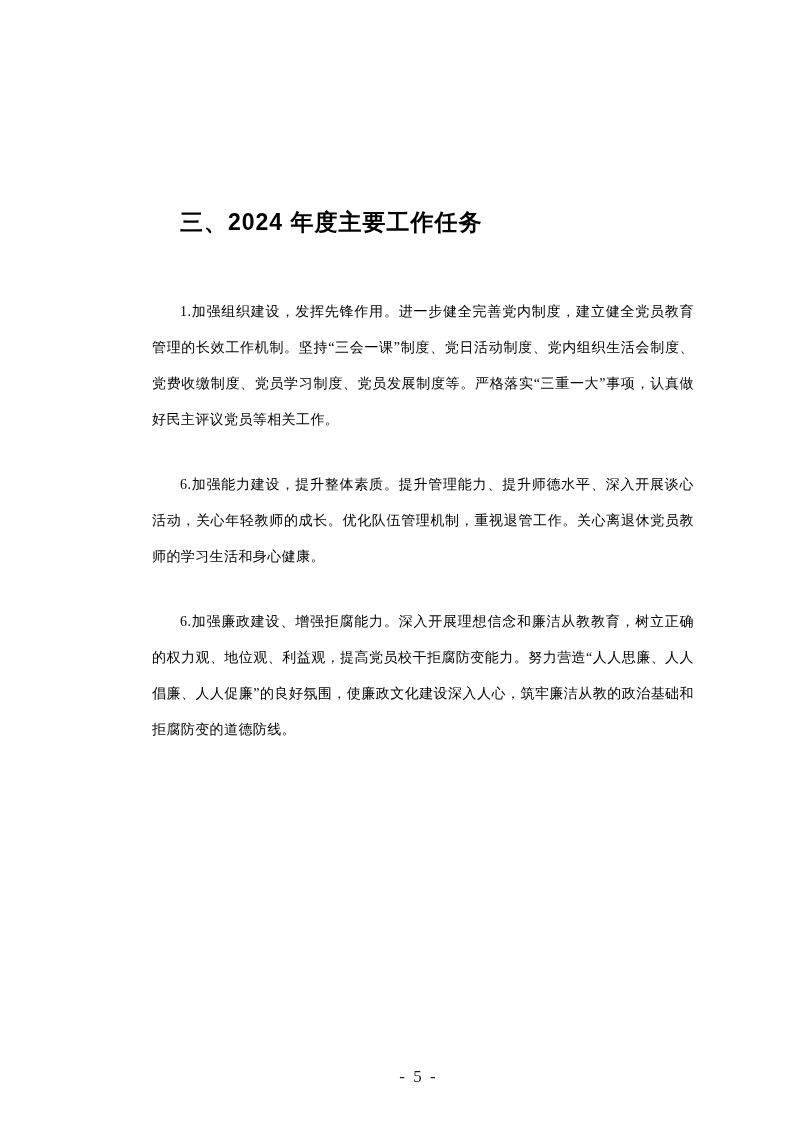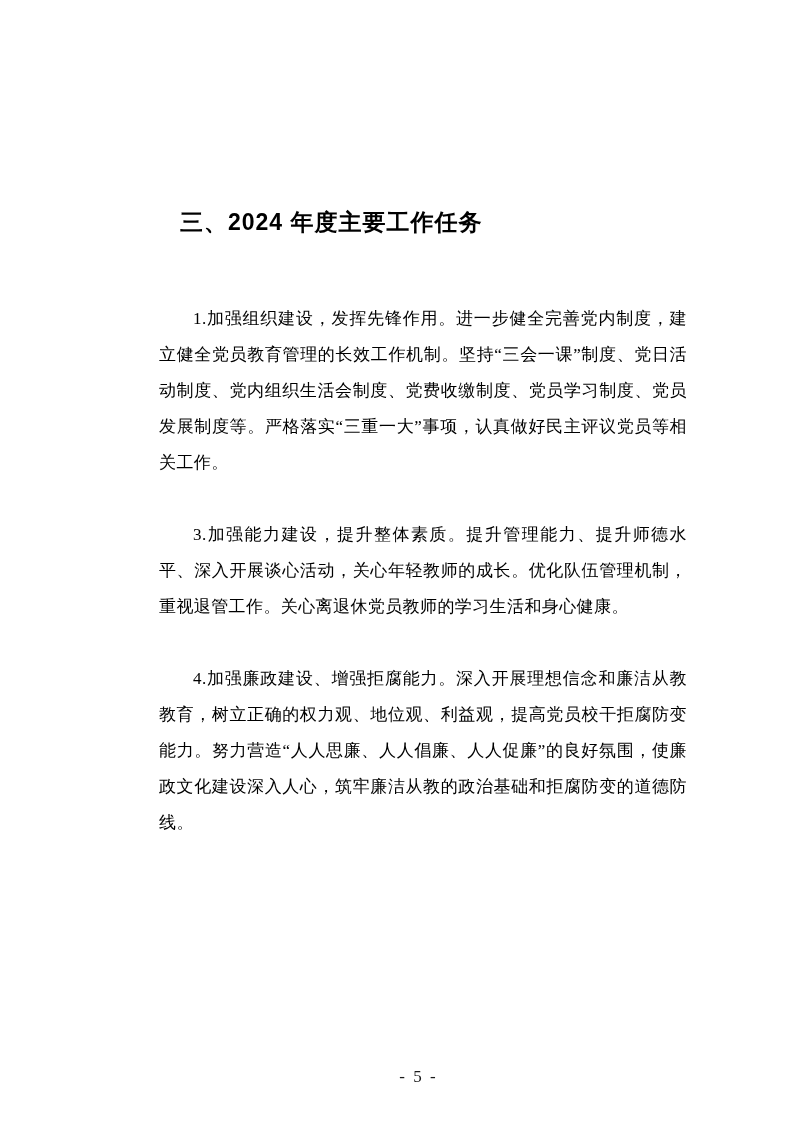"1.加强组织建设，发挥先锋作用。进一步健全完善党内制度，建立健全党员教育管理的长" .para { font-size: 17px -> 14px; margin: 14px -> 7px }
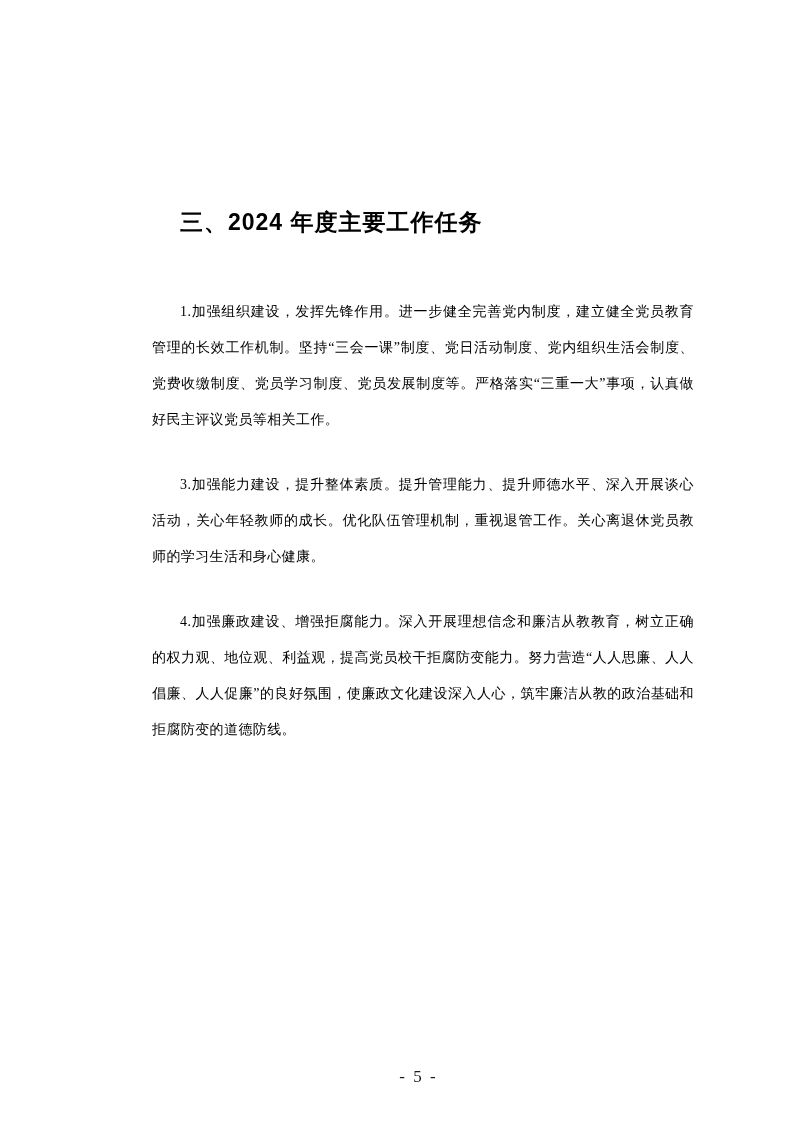"3.加强能力建设，提升整体素质。提升管理能力、提升师德水平、深入开展谈心活动，关" p.para { text: 3 -> 6 }
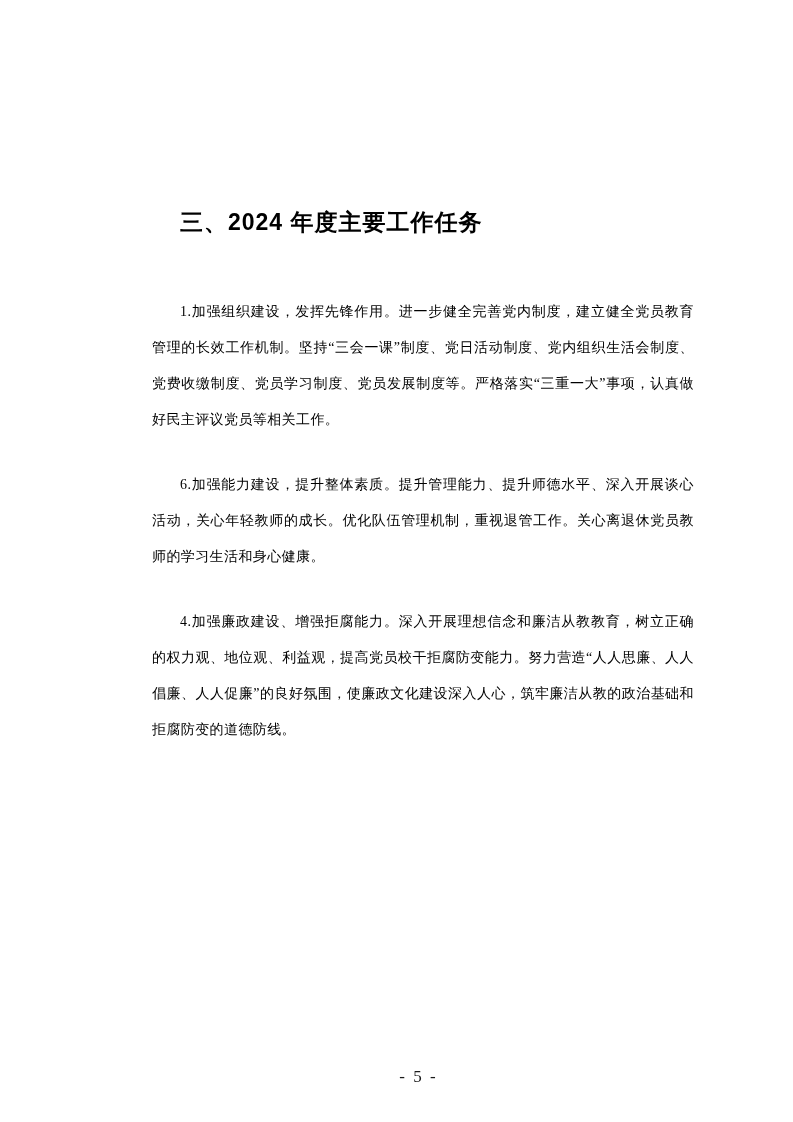"4.加强廉政建设、增强拒腐能力。深入开展理想信念和廉洁从教教育，树立正确的权力观" p.para { text: 4 -> 6 }
